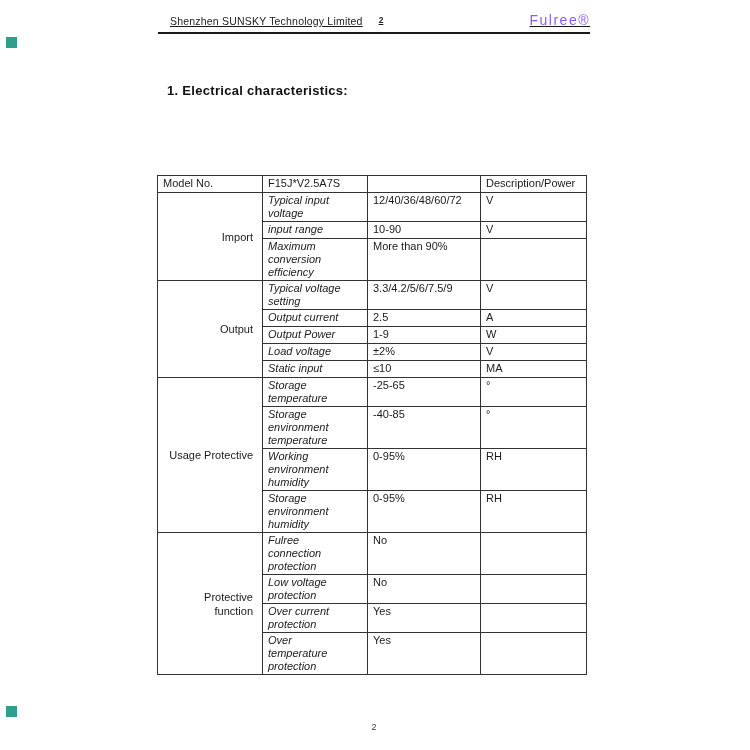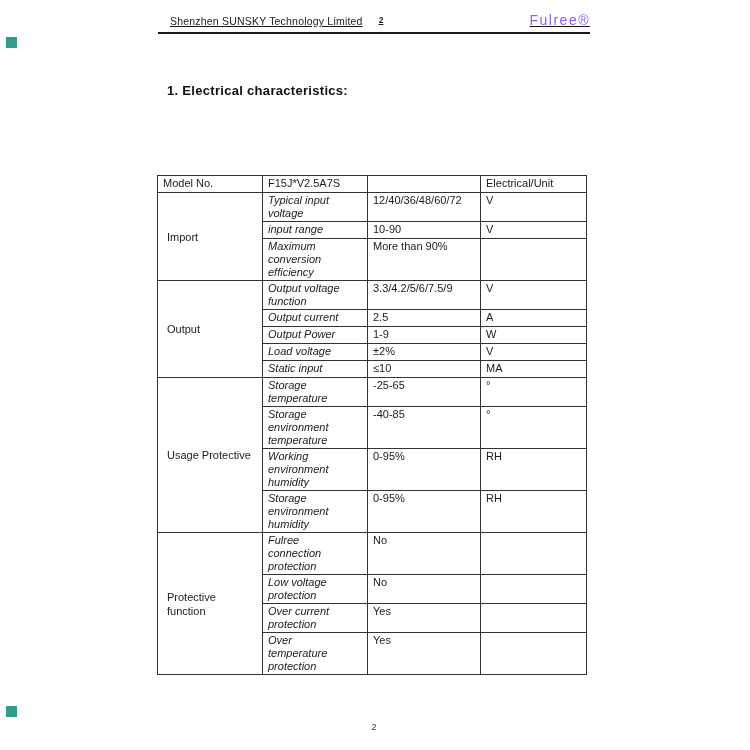"Electrical/Unit" td.hdr-cell { text: Electrical/Unit -> Description/Power }
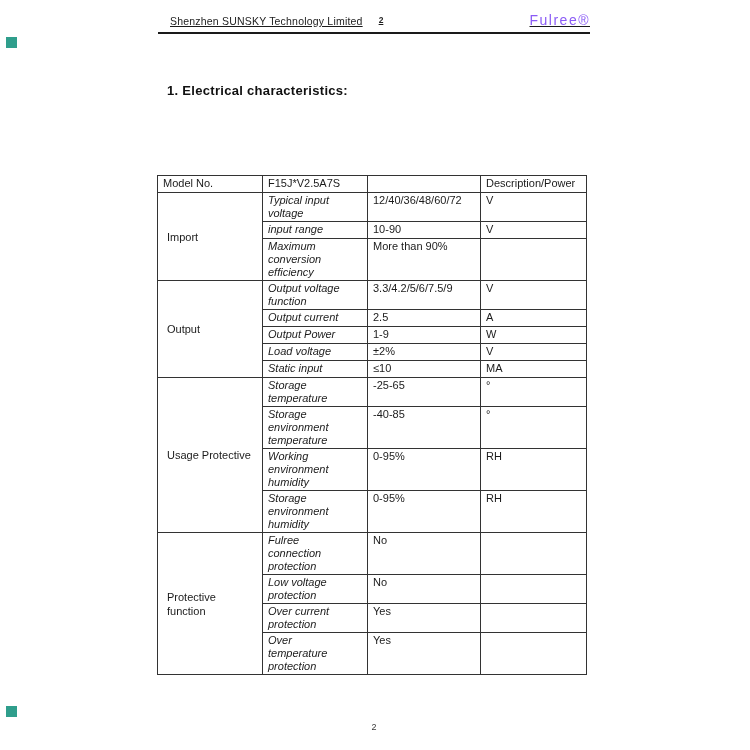"Import" .spec-table td.group-cell { text-align: left -> right }
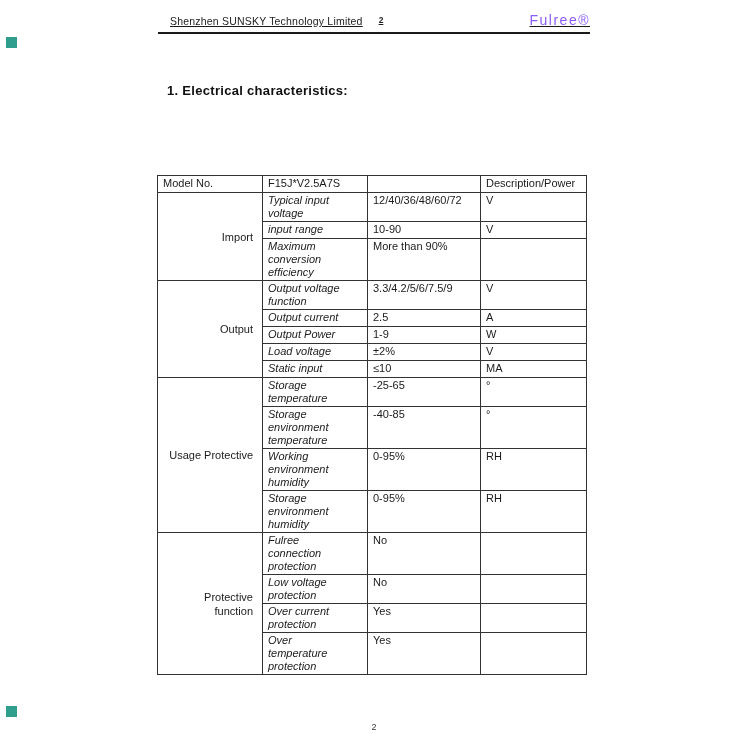"Output voltage function" span.param-inner { text: Output voltage function -> Typical voltage setting }
